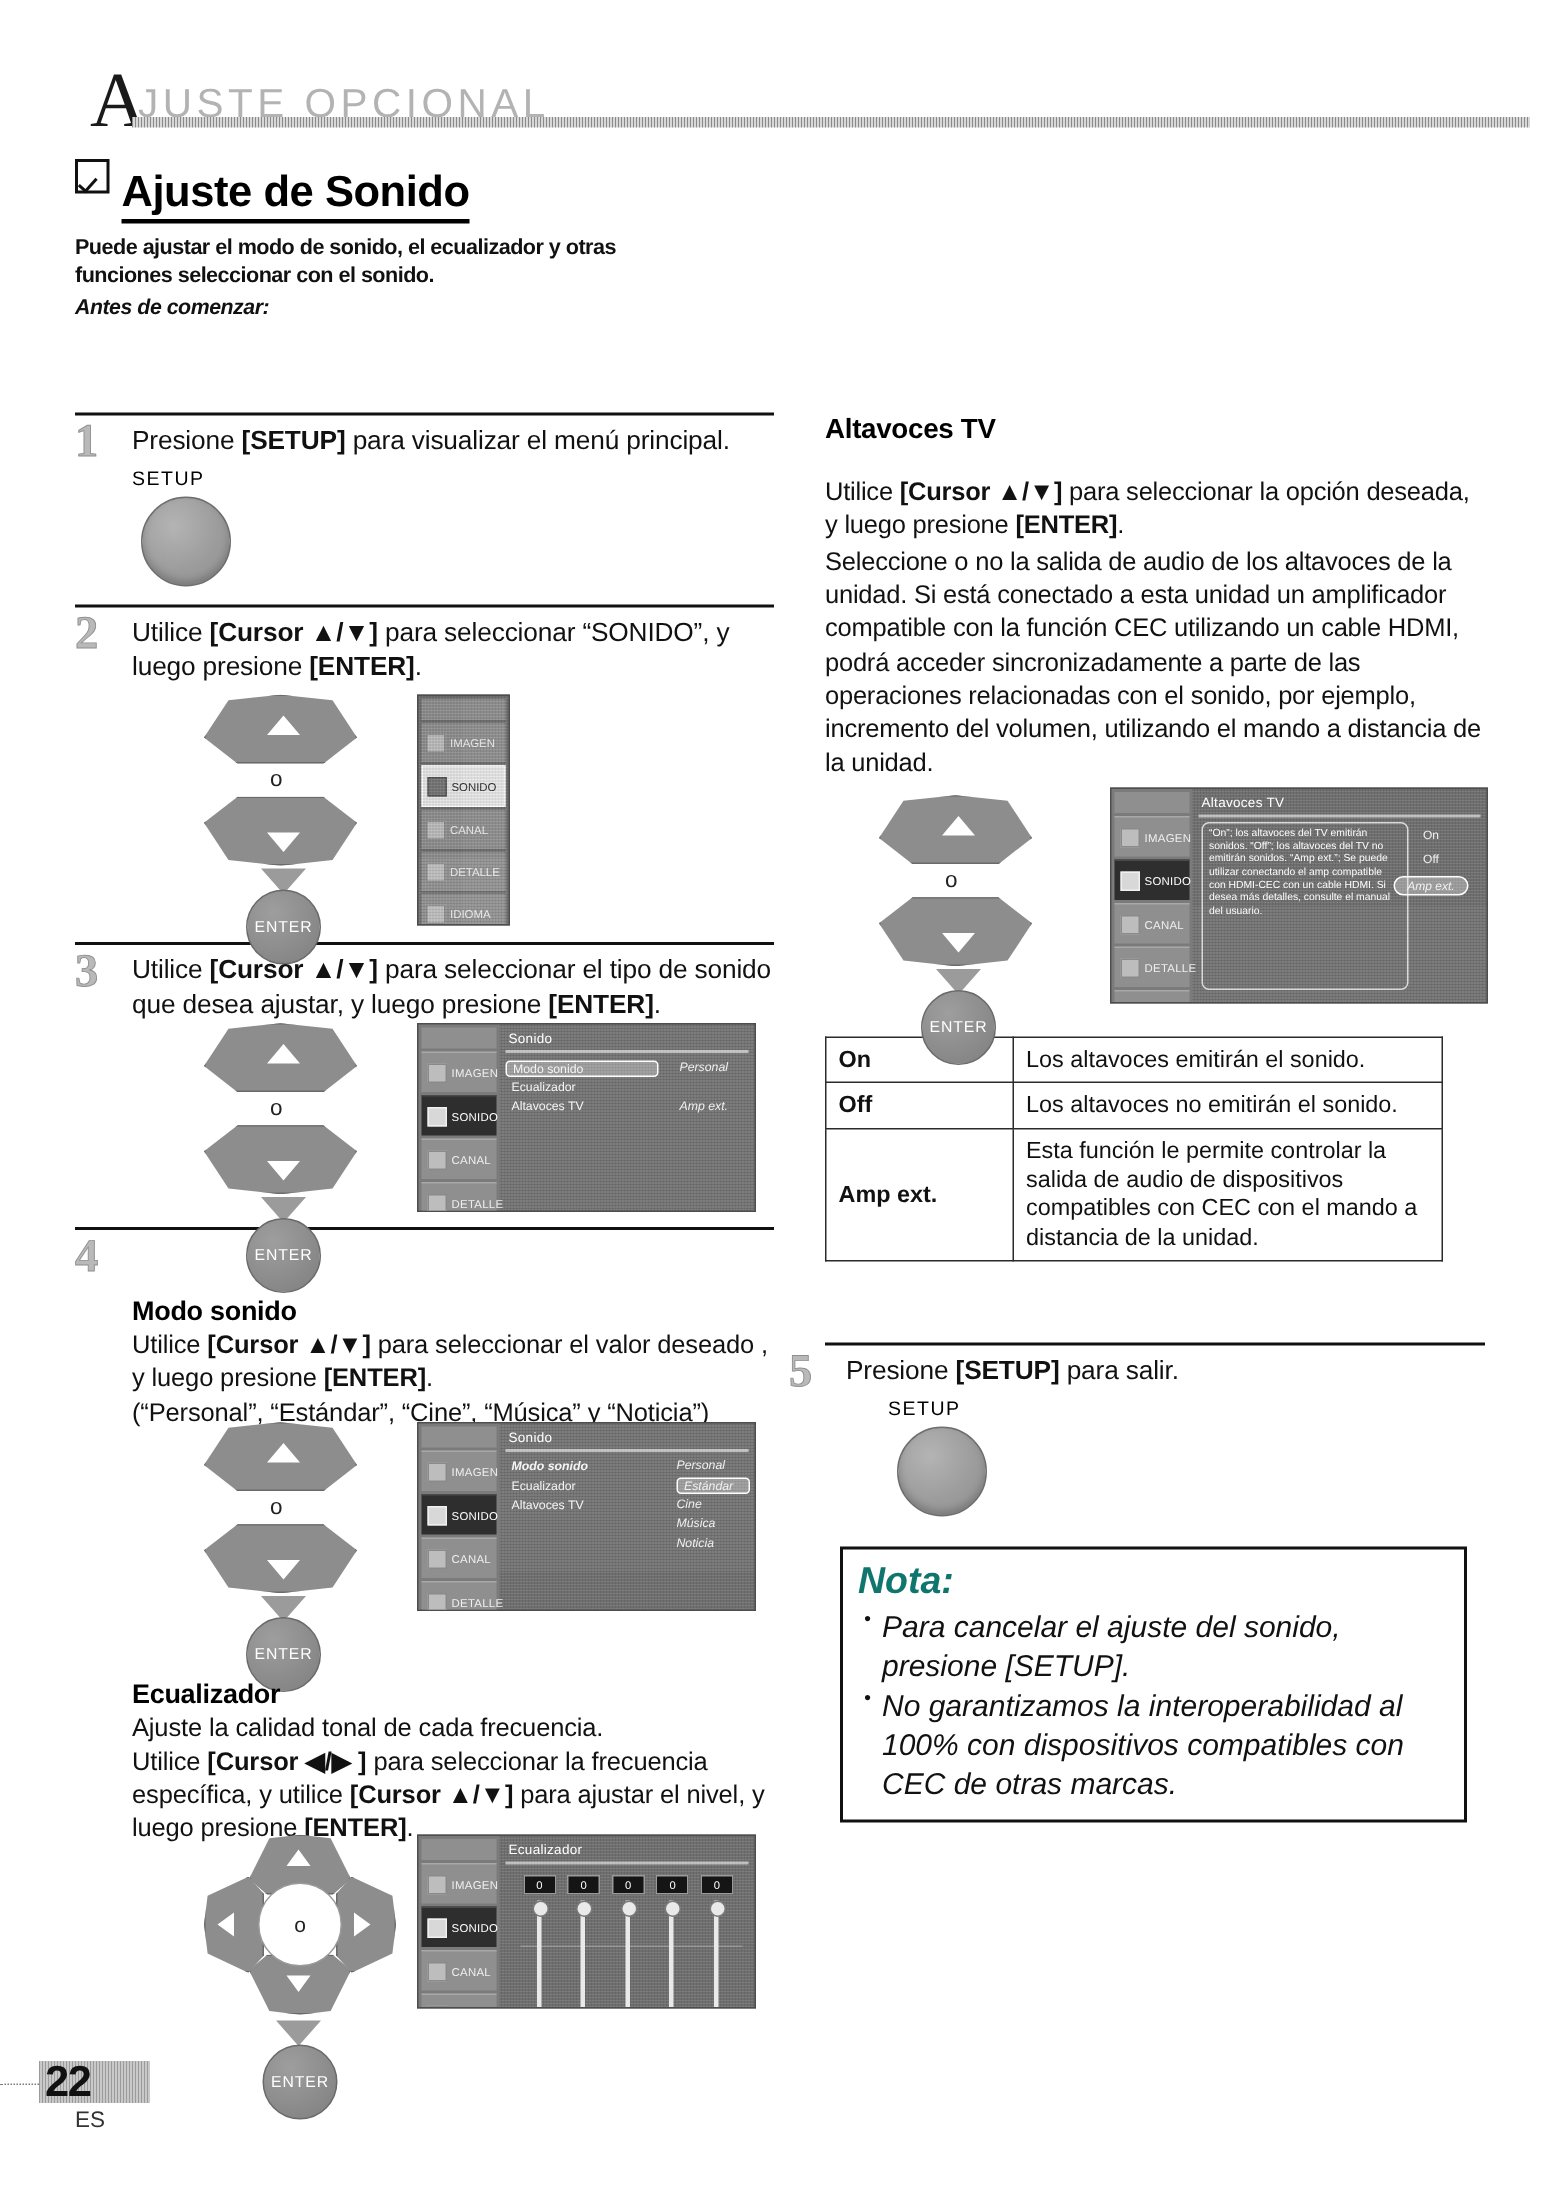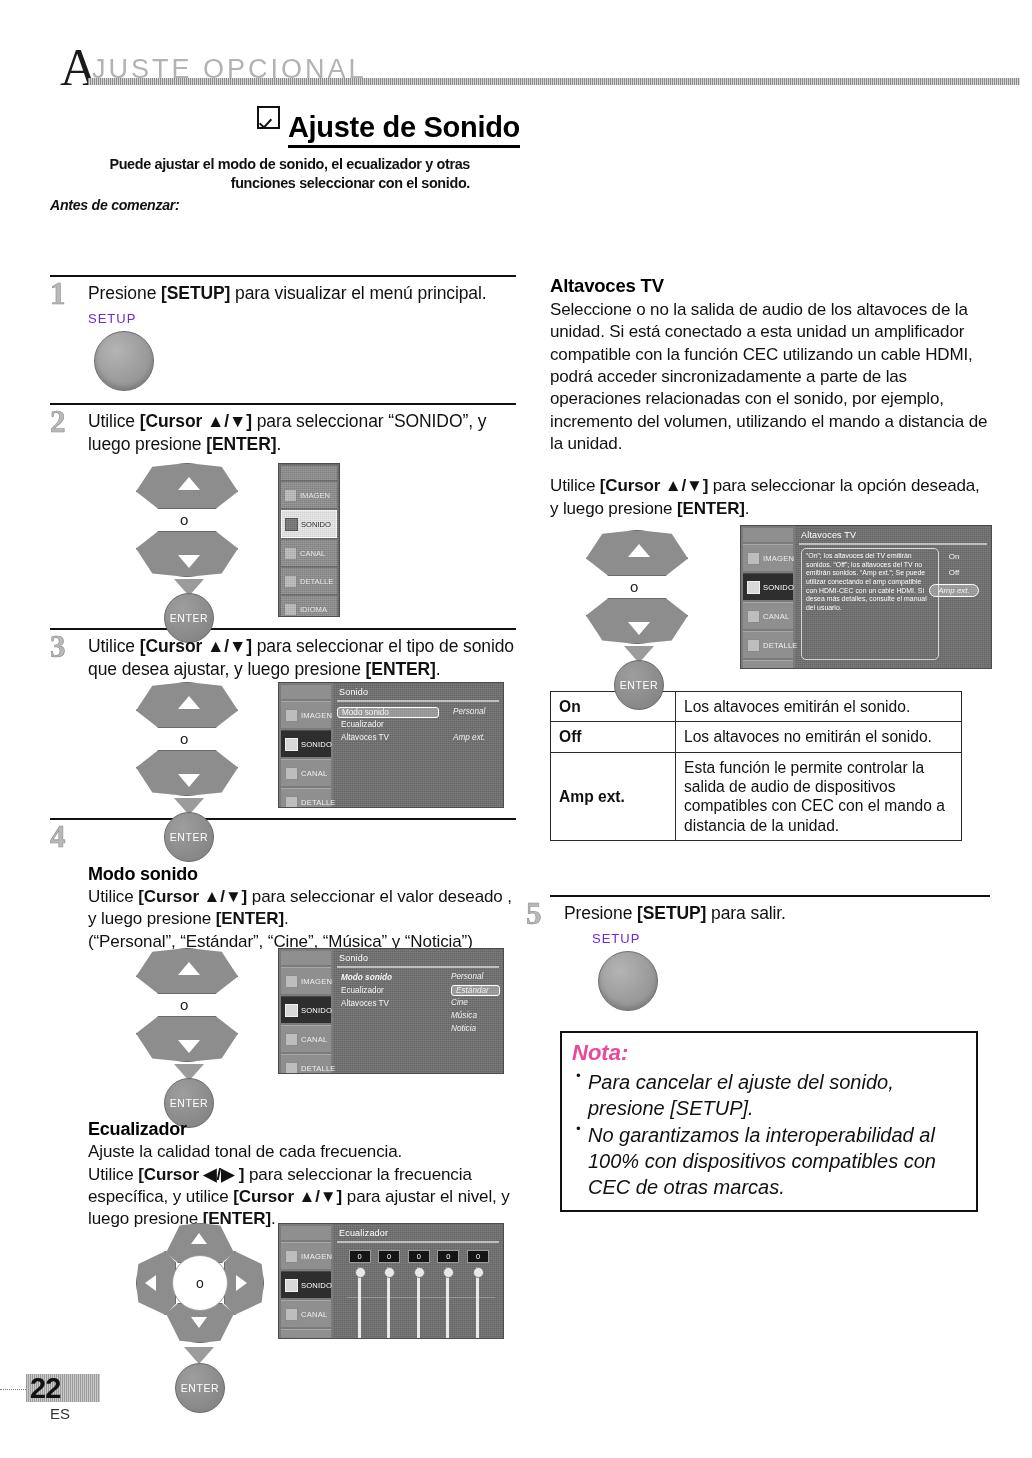"Ajuste de Sonido" .sect { text-align: right -> none }
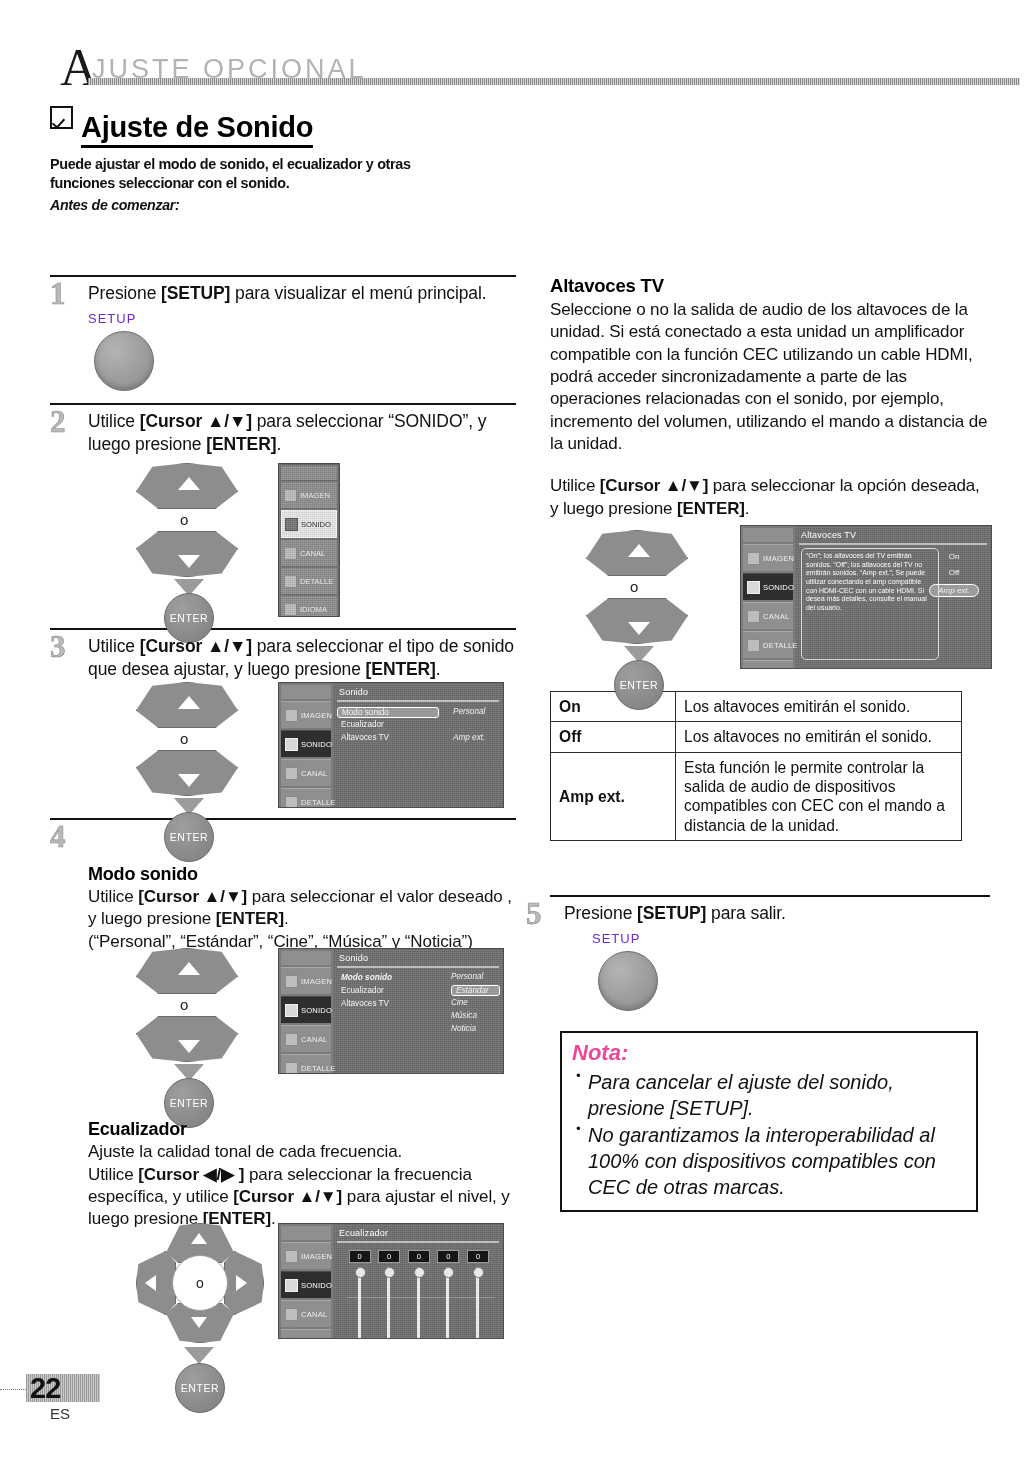"SETUP" .setupbtn .lbl { color: #6d28d9 -> #000000 }
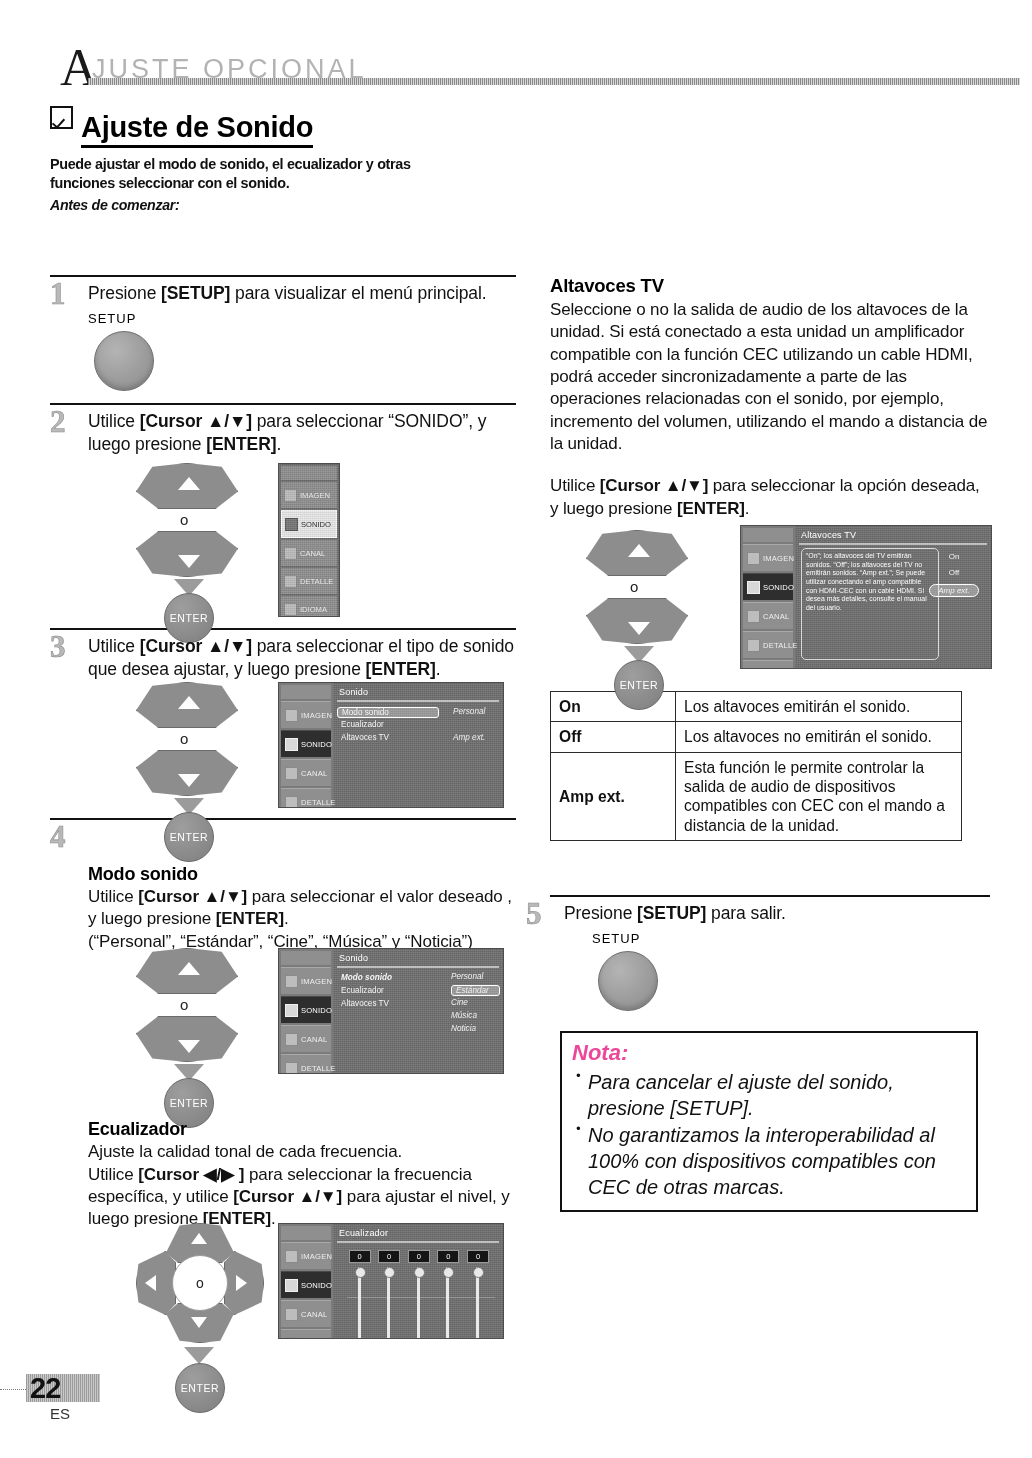"Seleccione o no la salida" p.rp { order: before "Utilice [Cursor ▲/▼] para seleccionar la" -> after "Utilice [Cursor ▲/▼] para seleccionar la" }
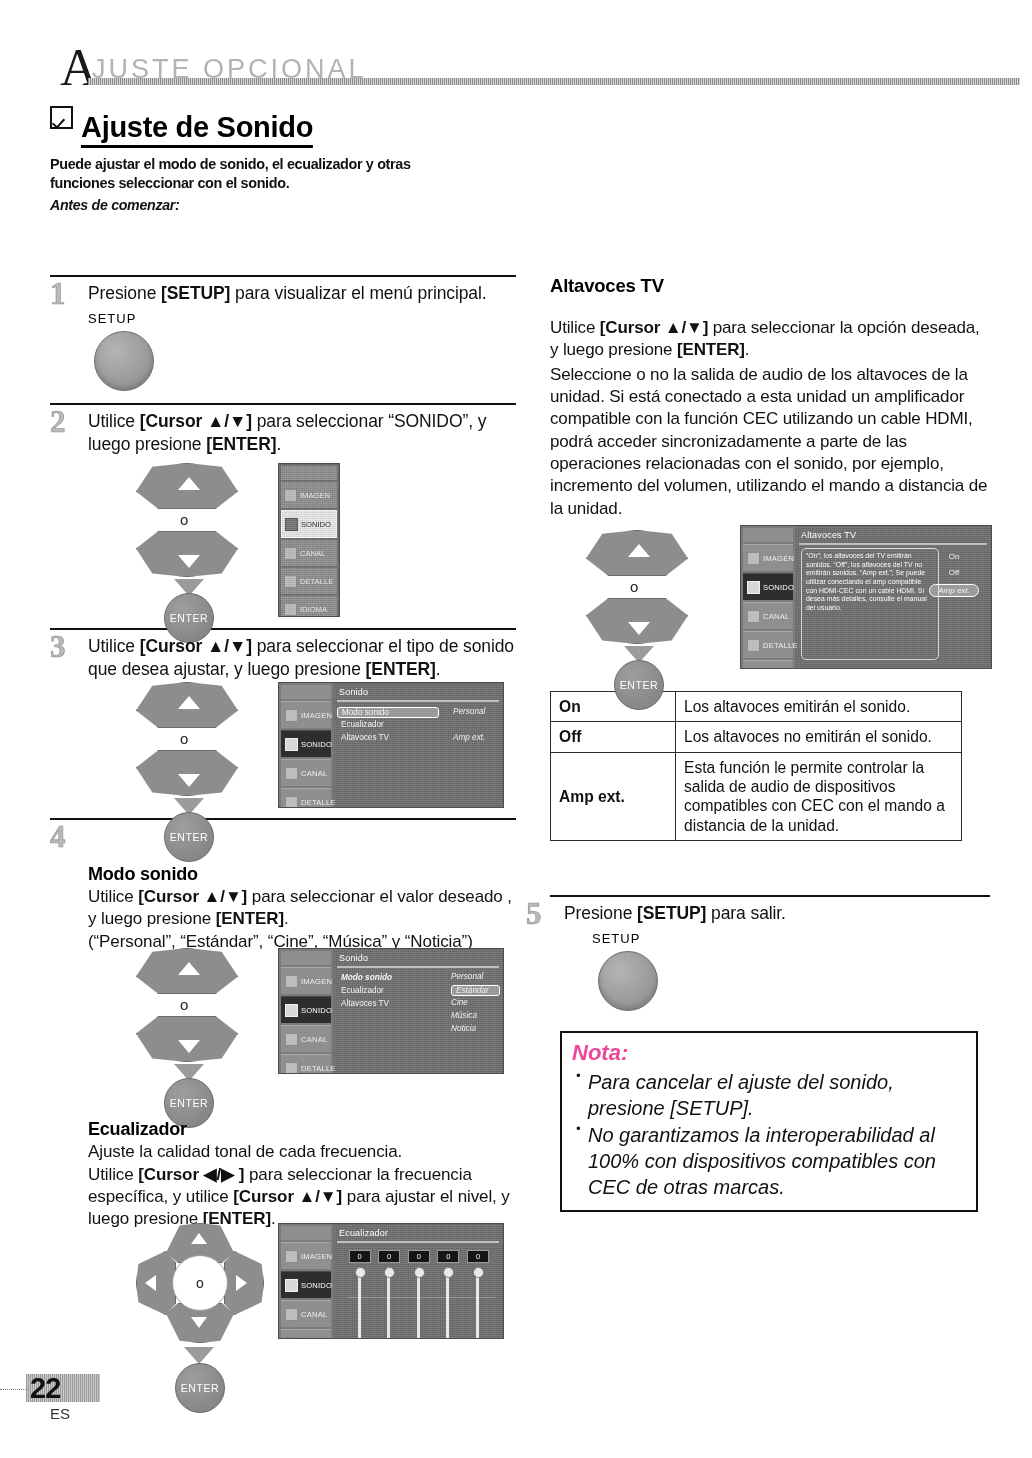"Nota:" .notebox h4 { color: #ec4899 -> #0f766e; font-size: 22px -> 25px }
